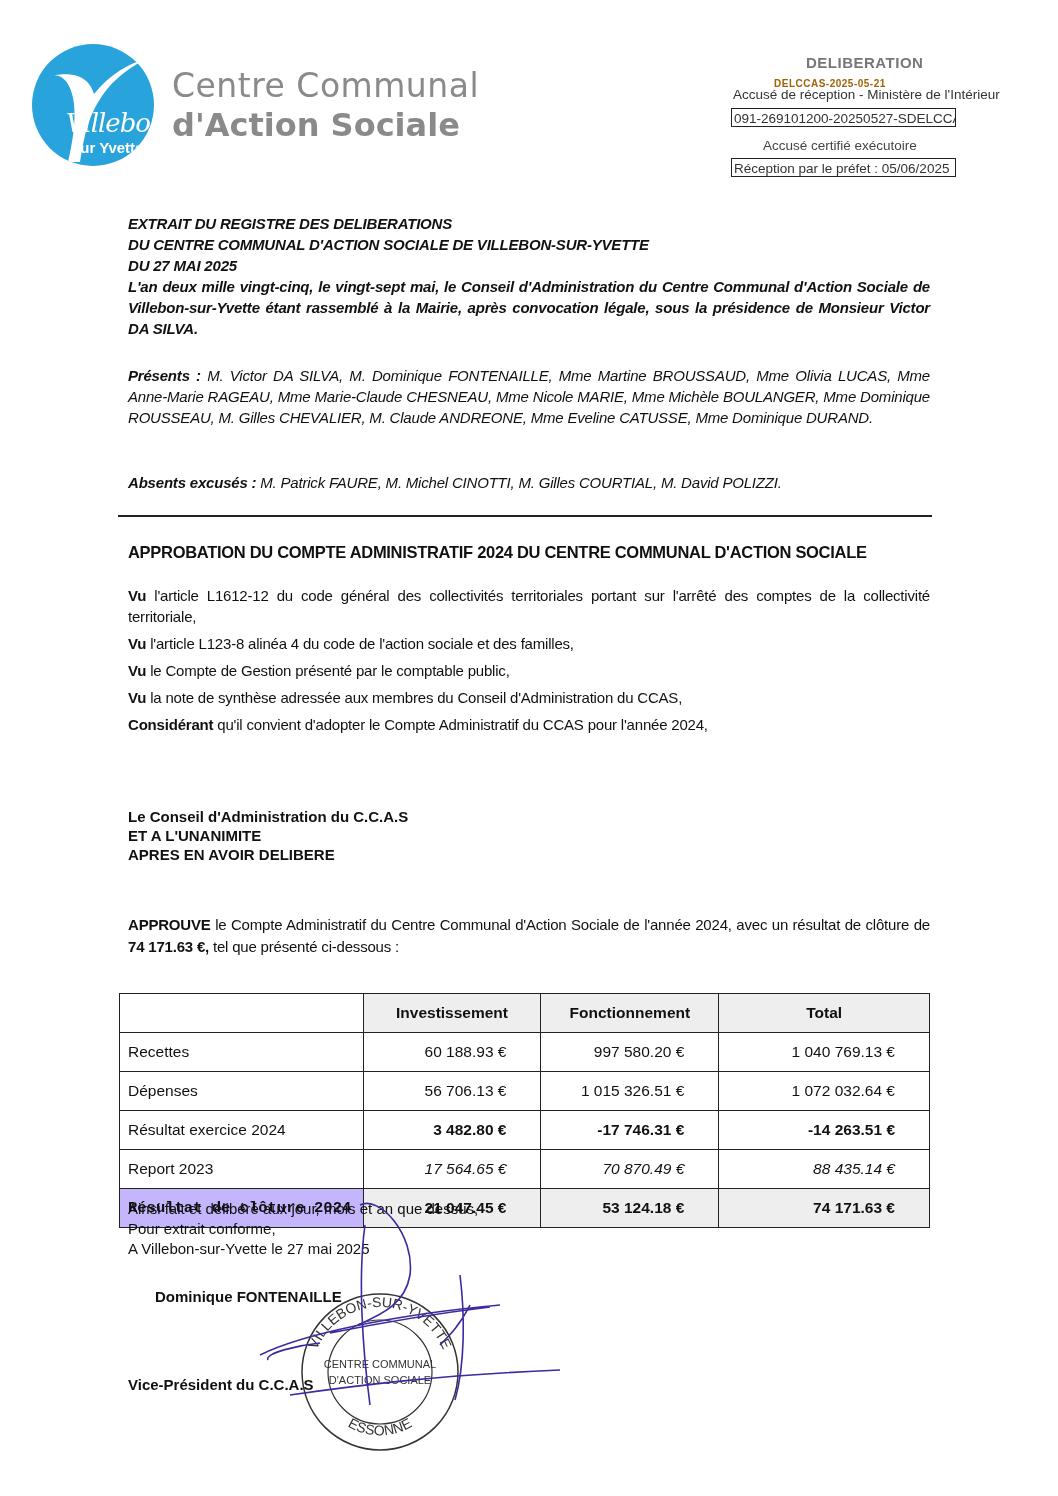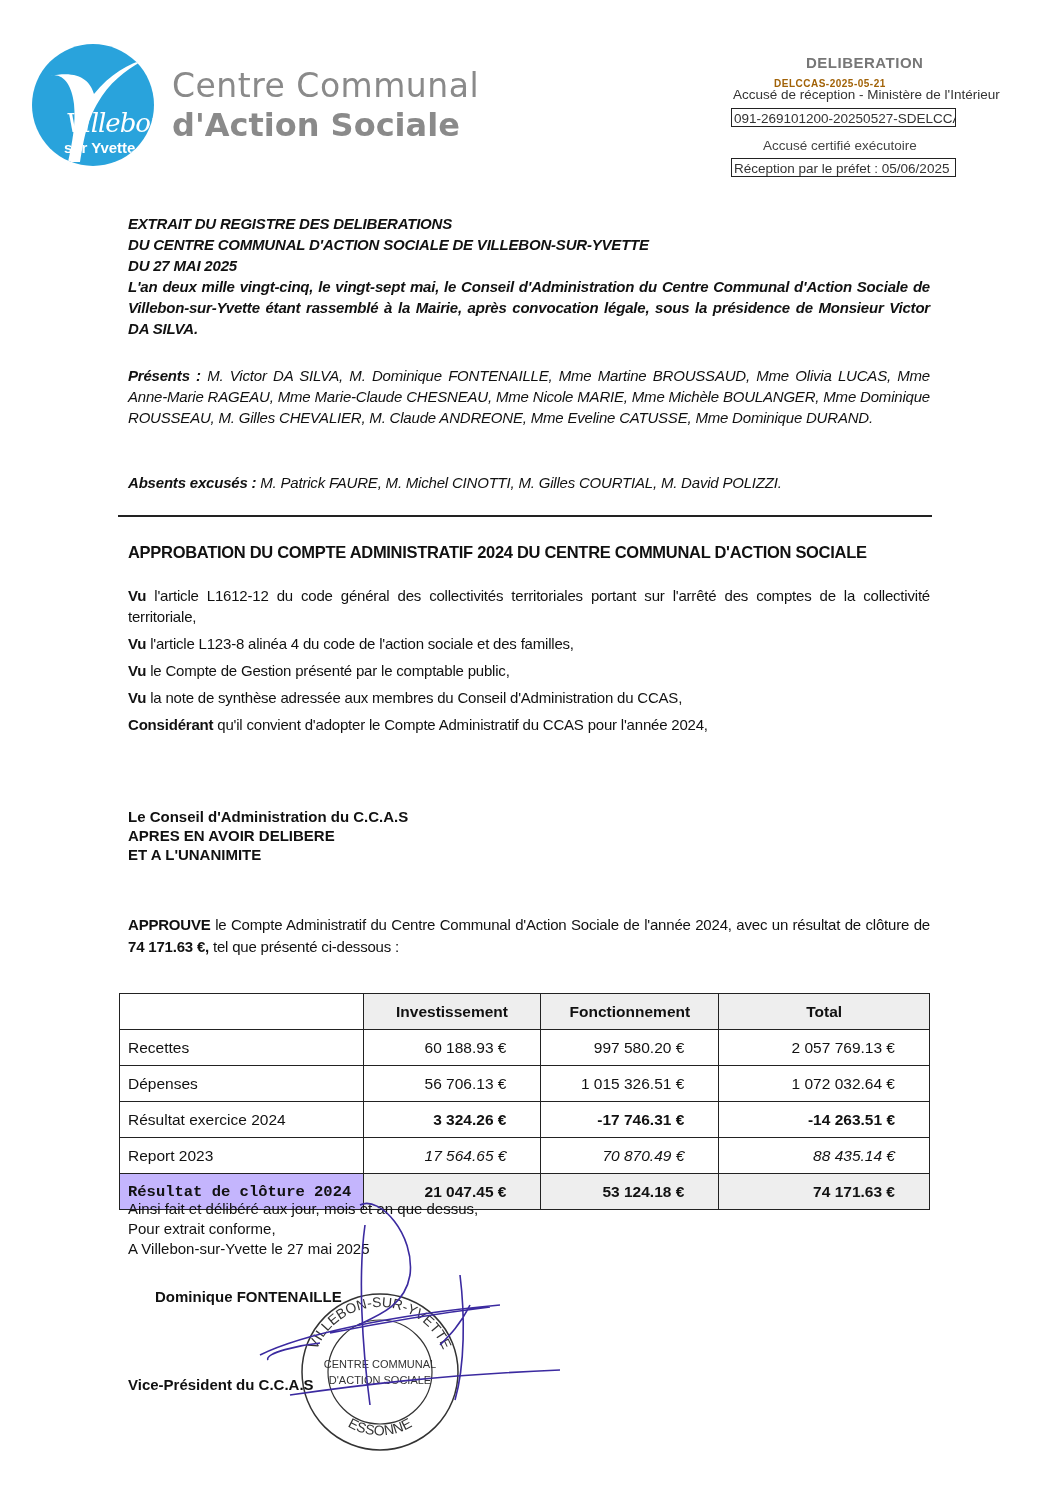"sur Yvette" .logo-sur { left: 32px -> 40px }
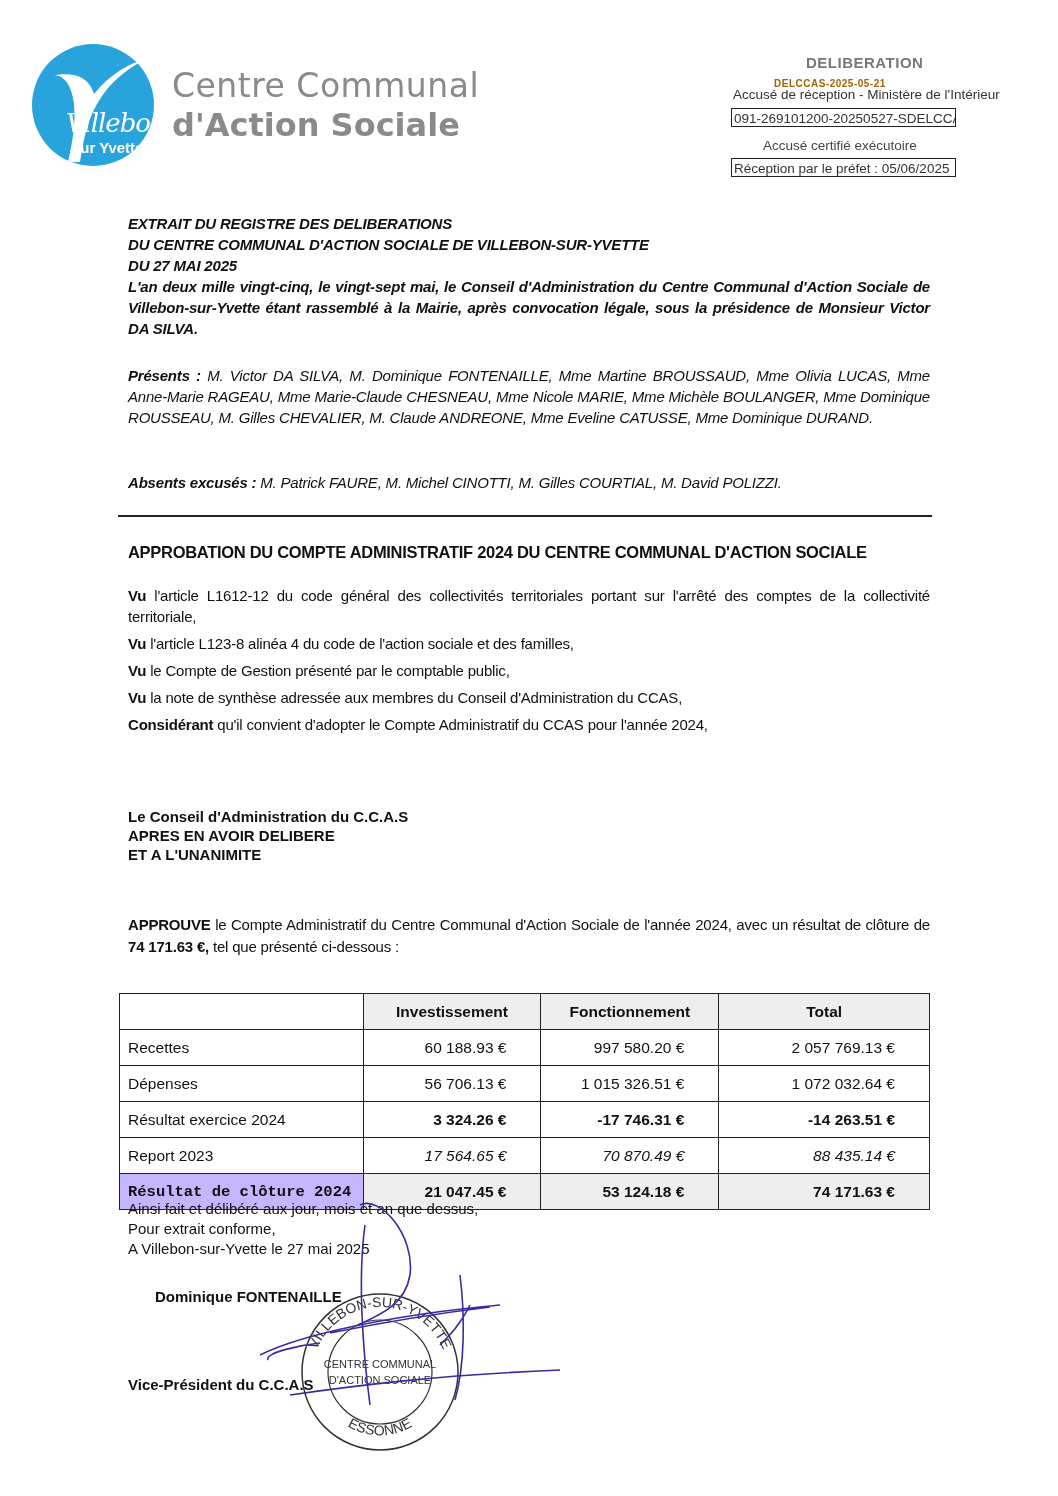"APRES EN AVOIR DELIBERE" div { order: before "ET A L'UNANIMITE" -> after "ET A L'UNANIMITE" }
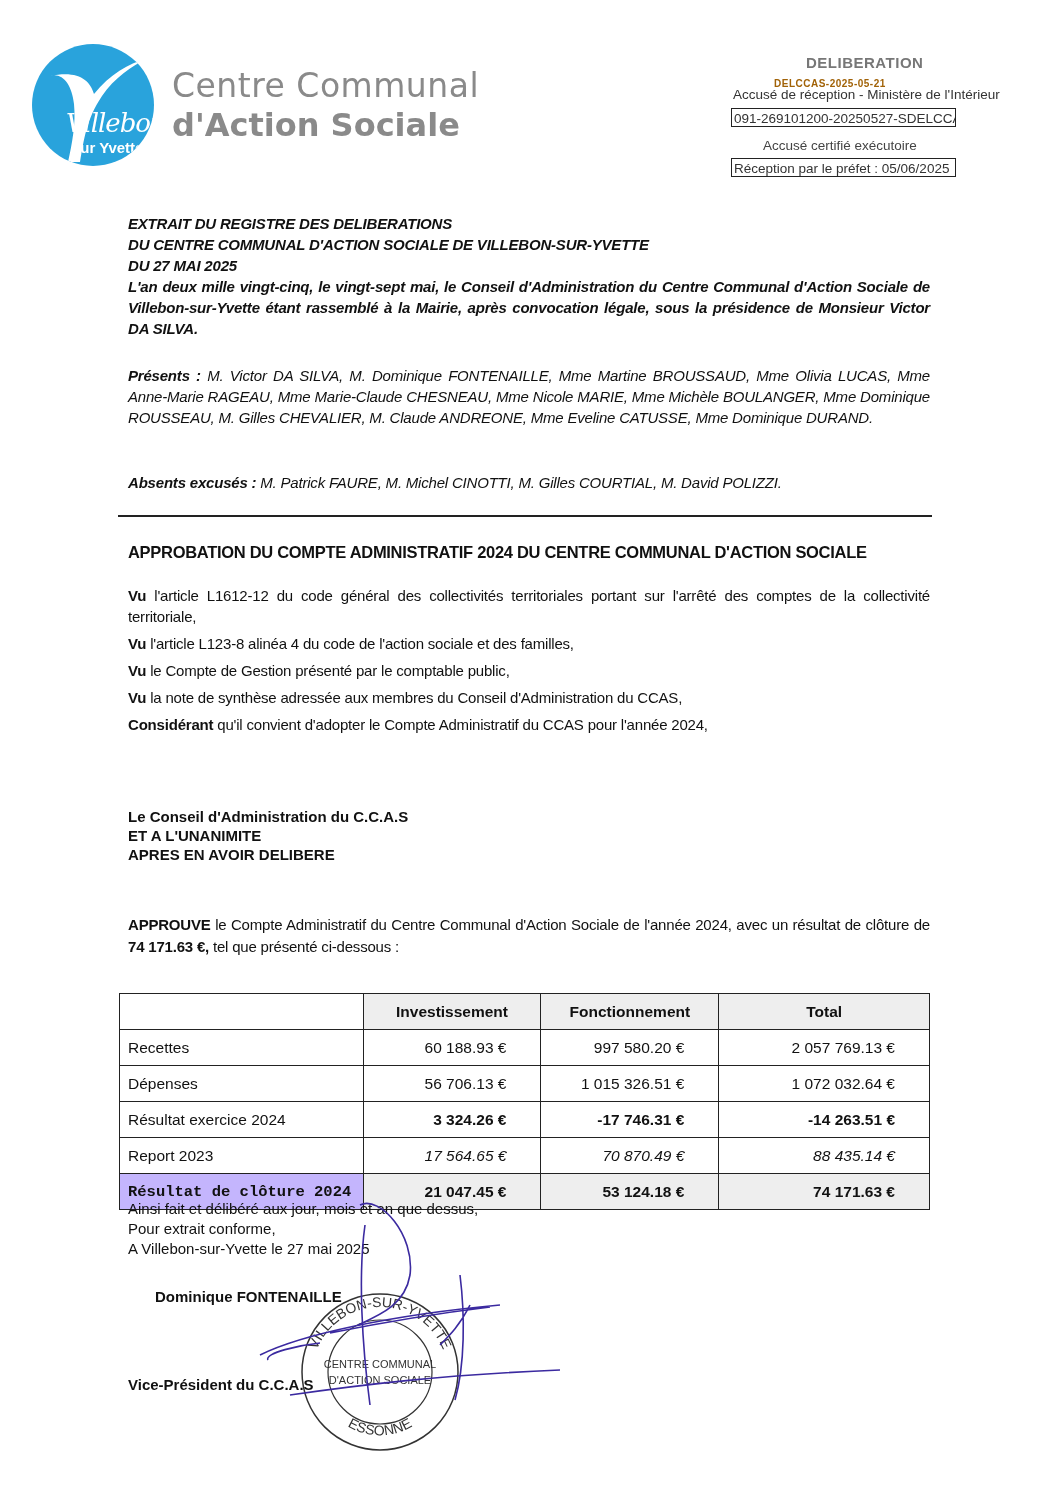"Investissement" .fin-table td, .fin-table th { height: 36px -> 20px; padding: 0 8px -> 10px 8px }
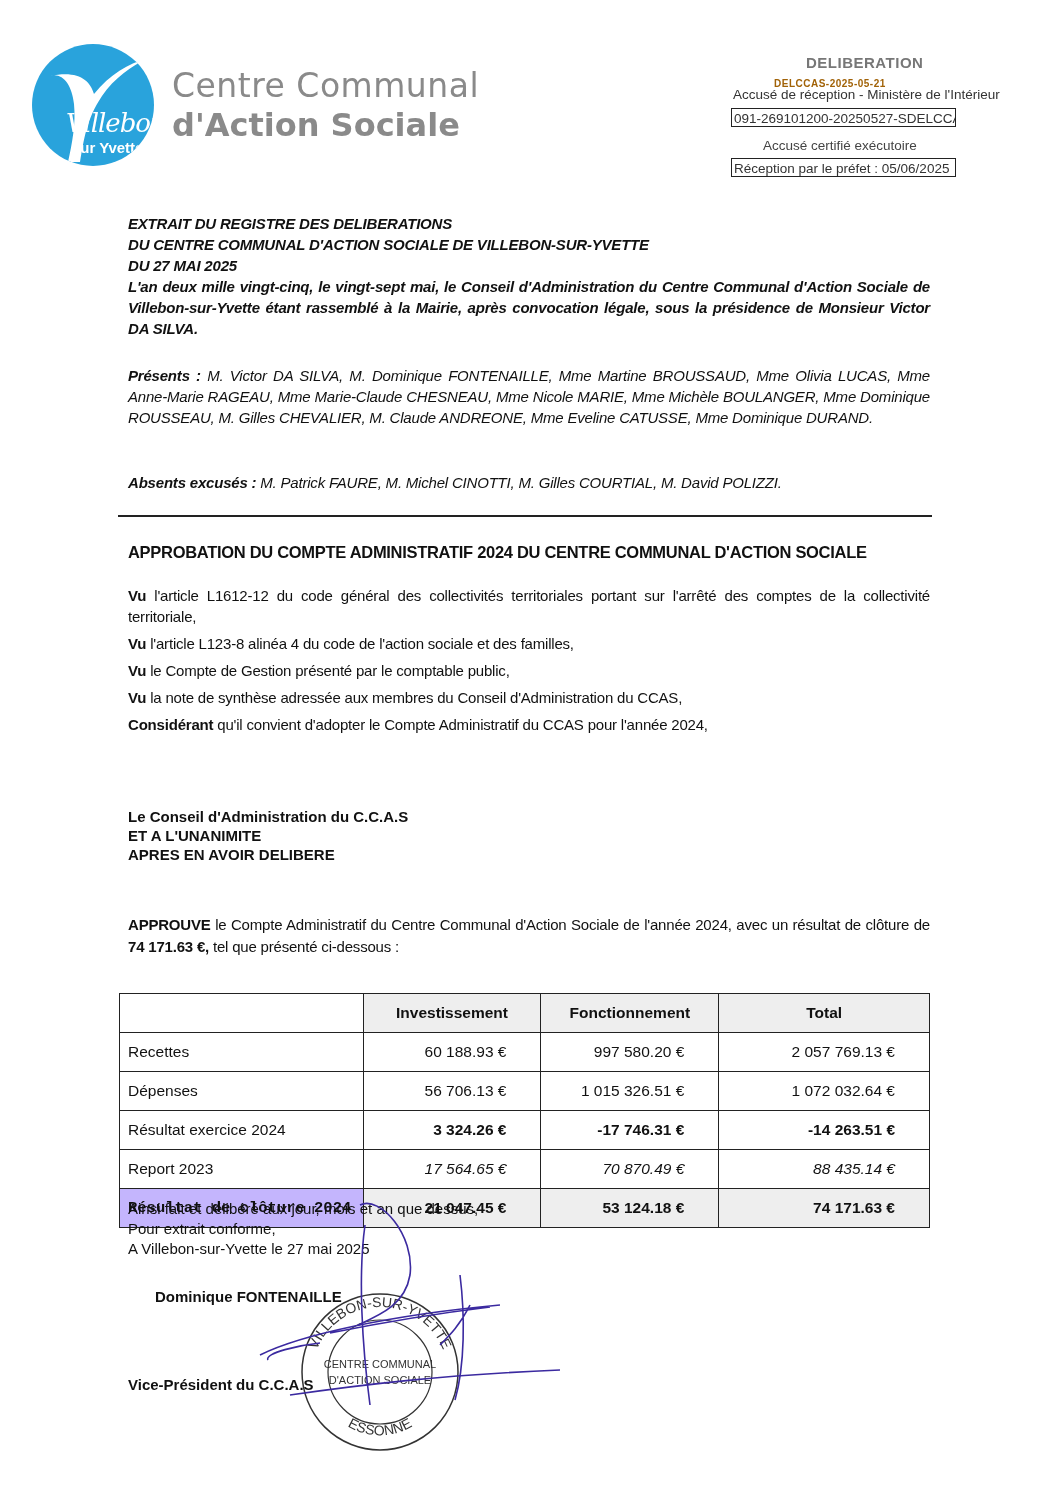"2 057 769.13 €" td.num { text: 2 057 769.13 -> 1 040 769.13 }
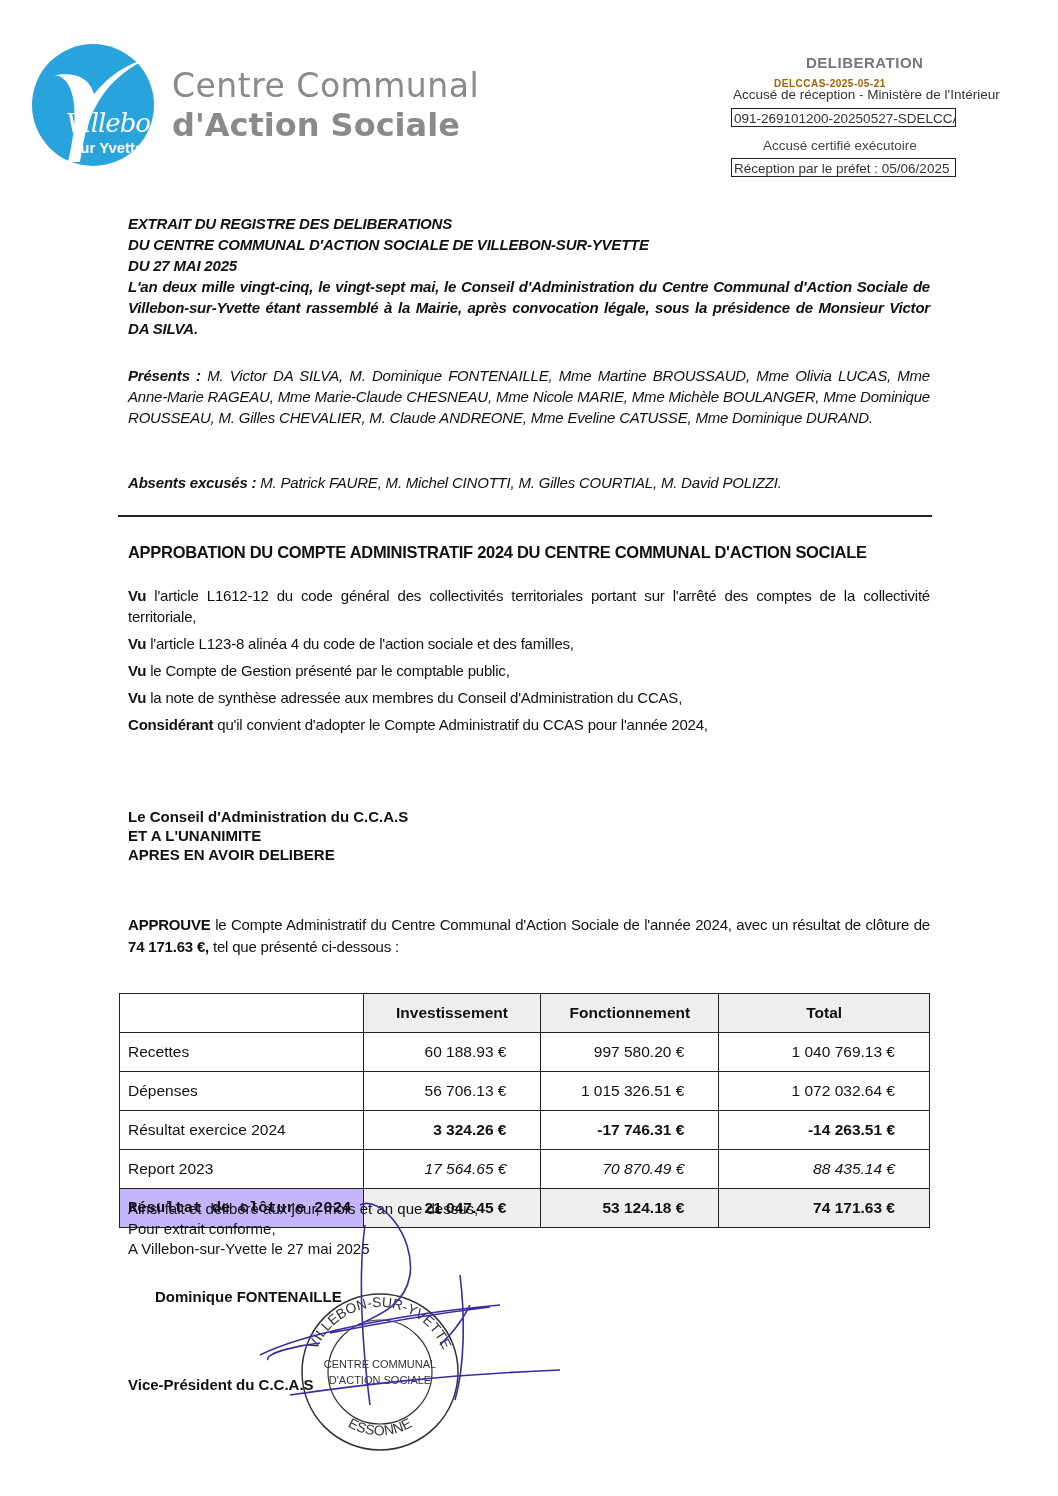"3 324.26 €" td.num { text: 3 324.26 -> 3 482.80 }
